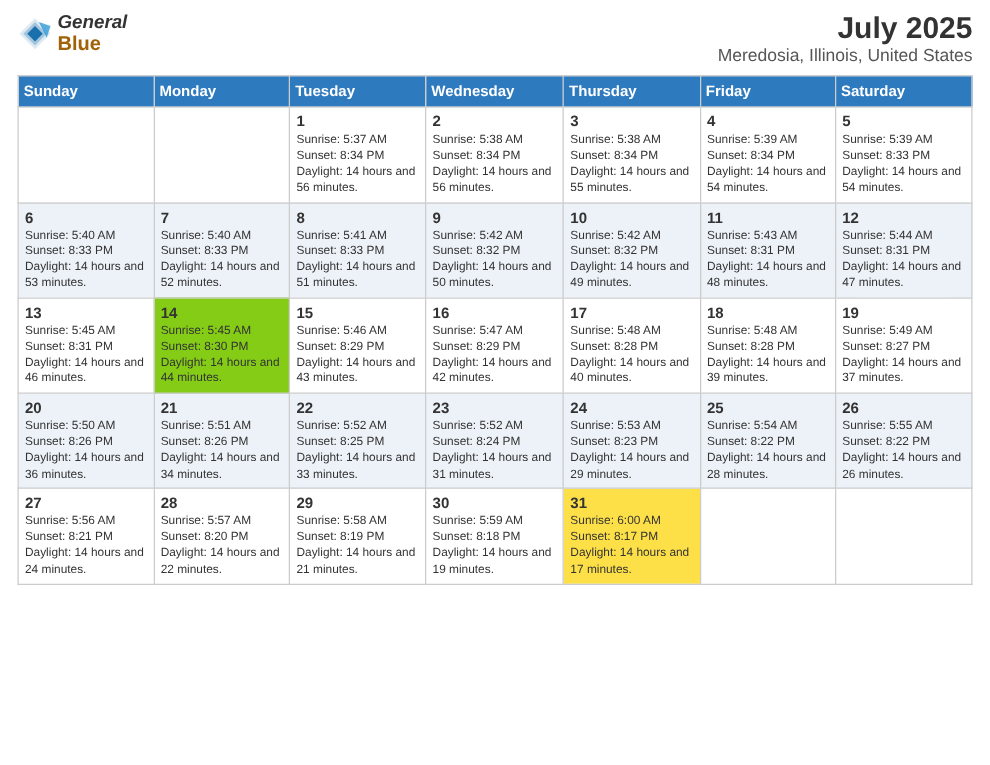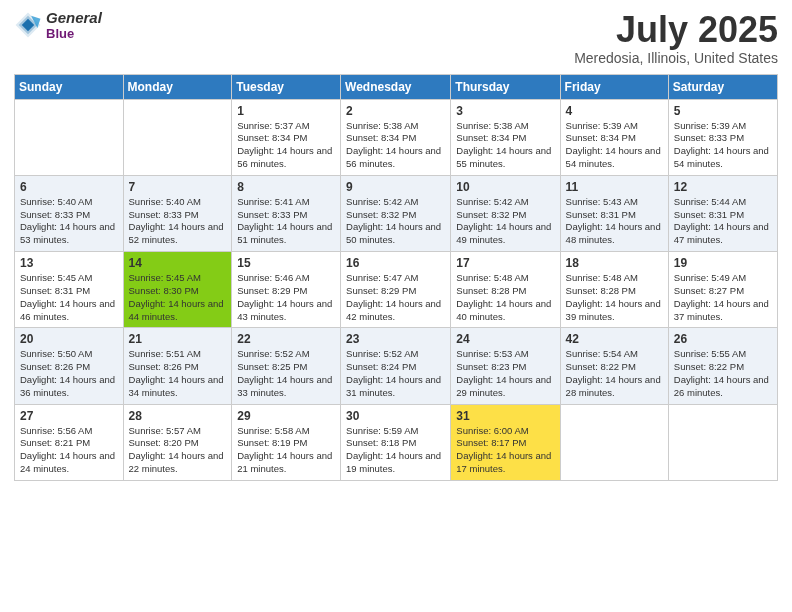"Blue" .logo-blue { color: #701a75 -> #a16207; font-size: 13px -> 16px }
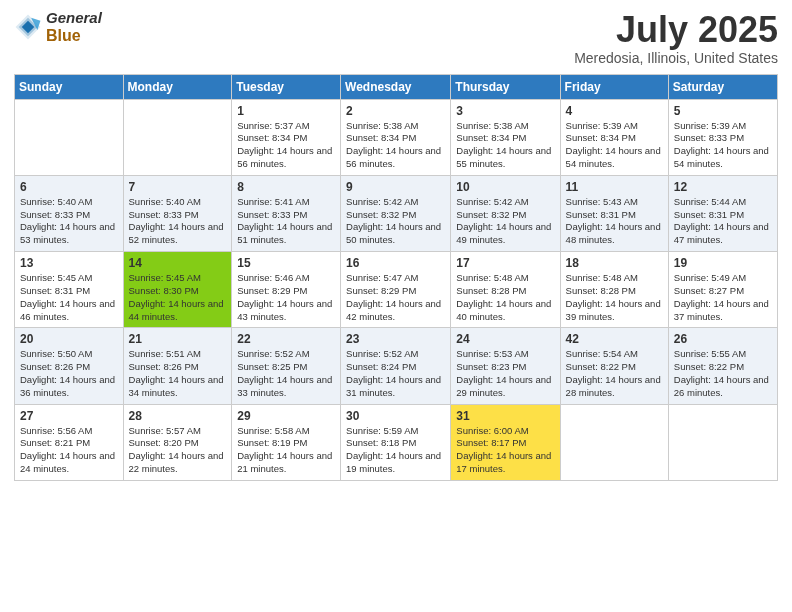"July 2025" .main-title { font-size: 36px -> 24px }
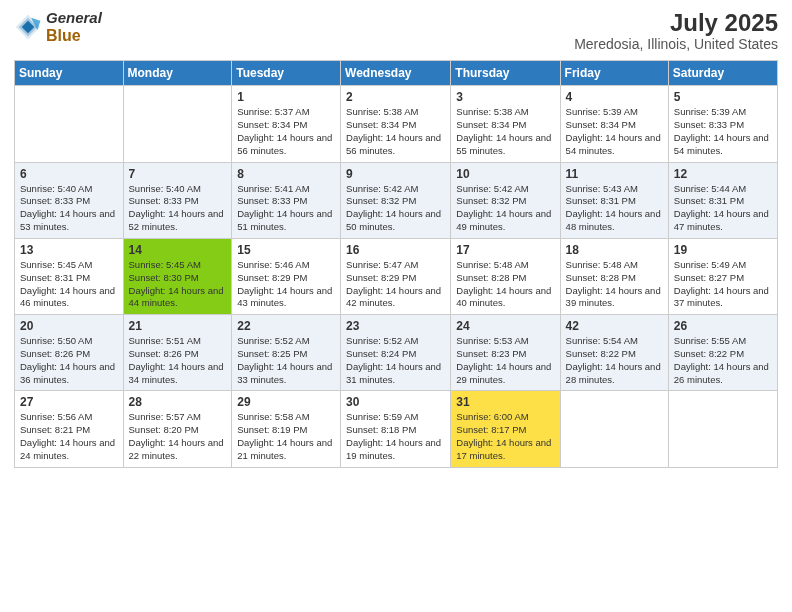"42" span.day-num { text: 42 -> 25 }
